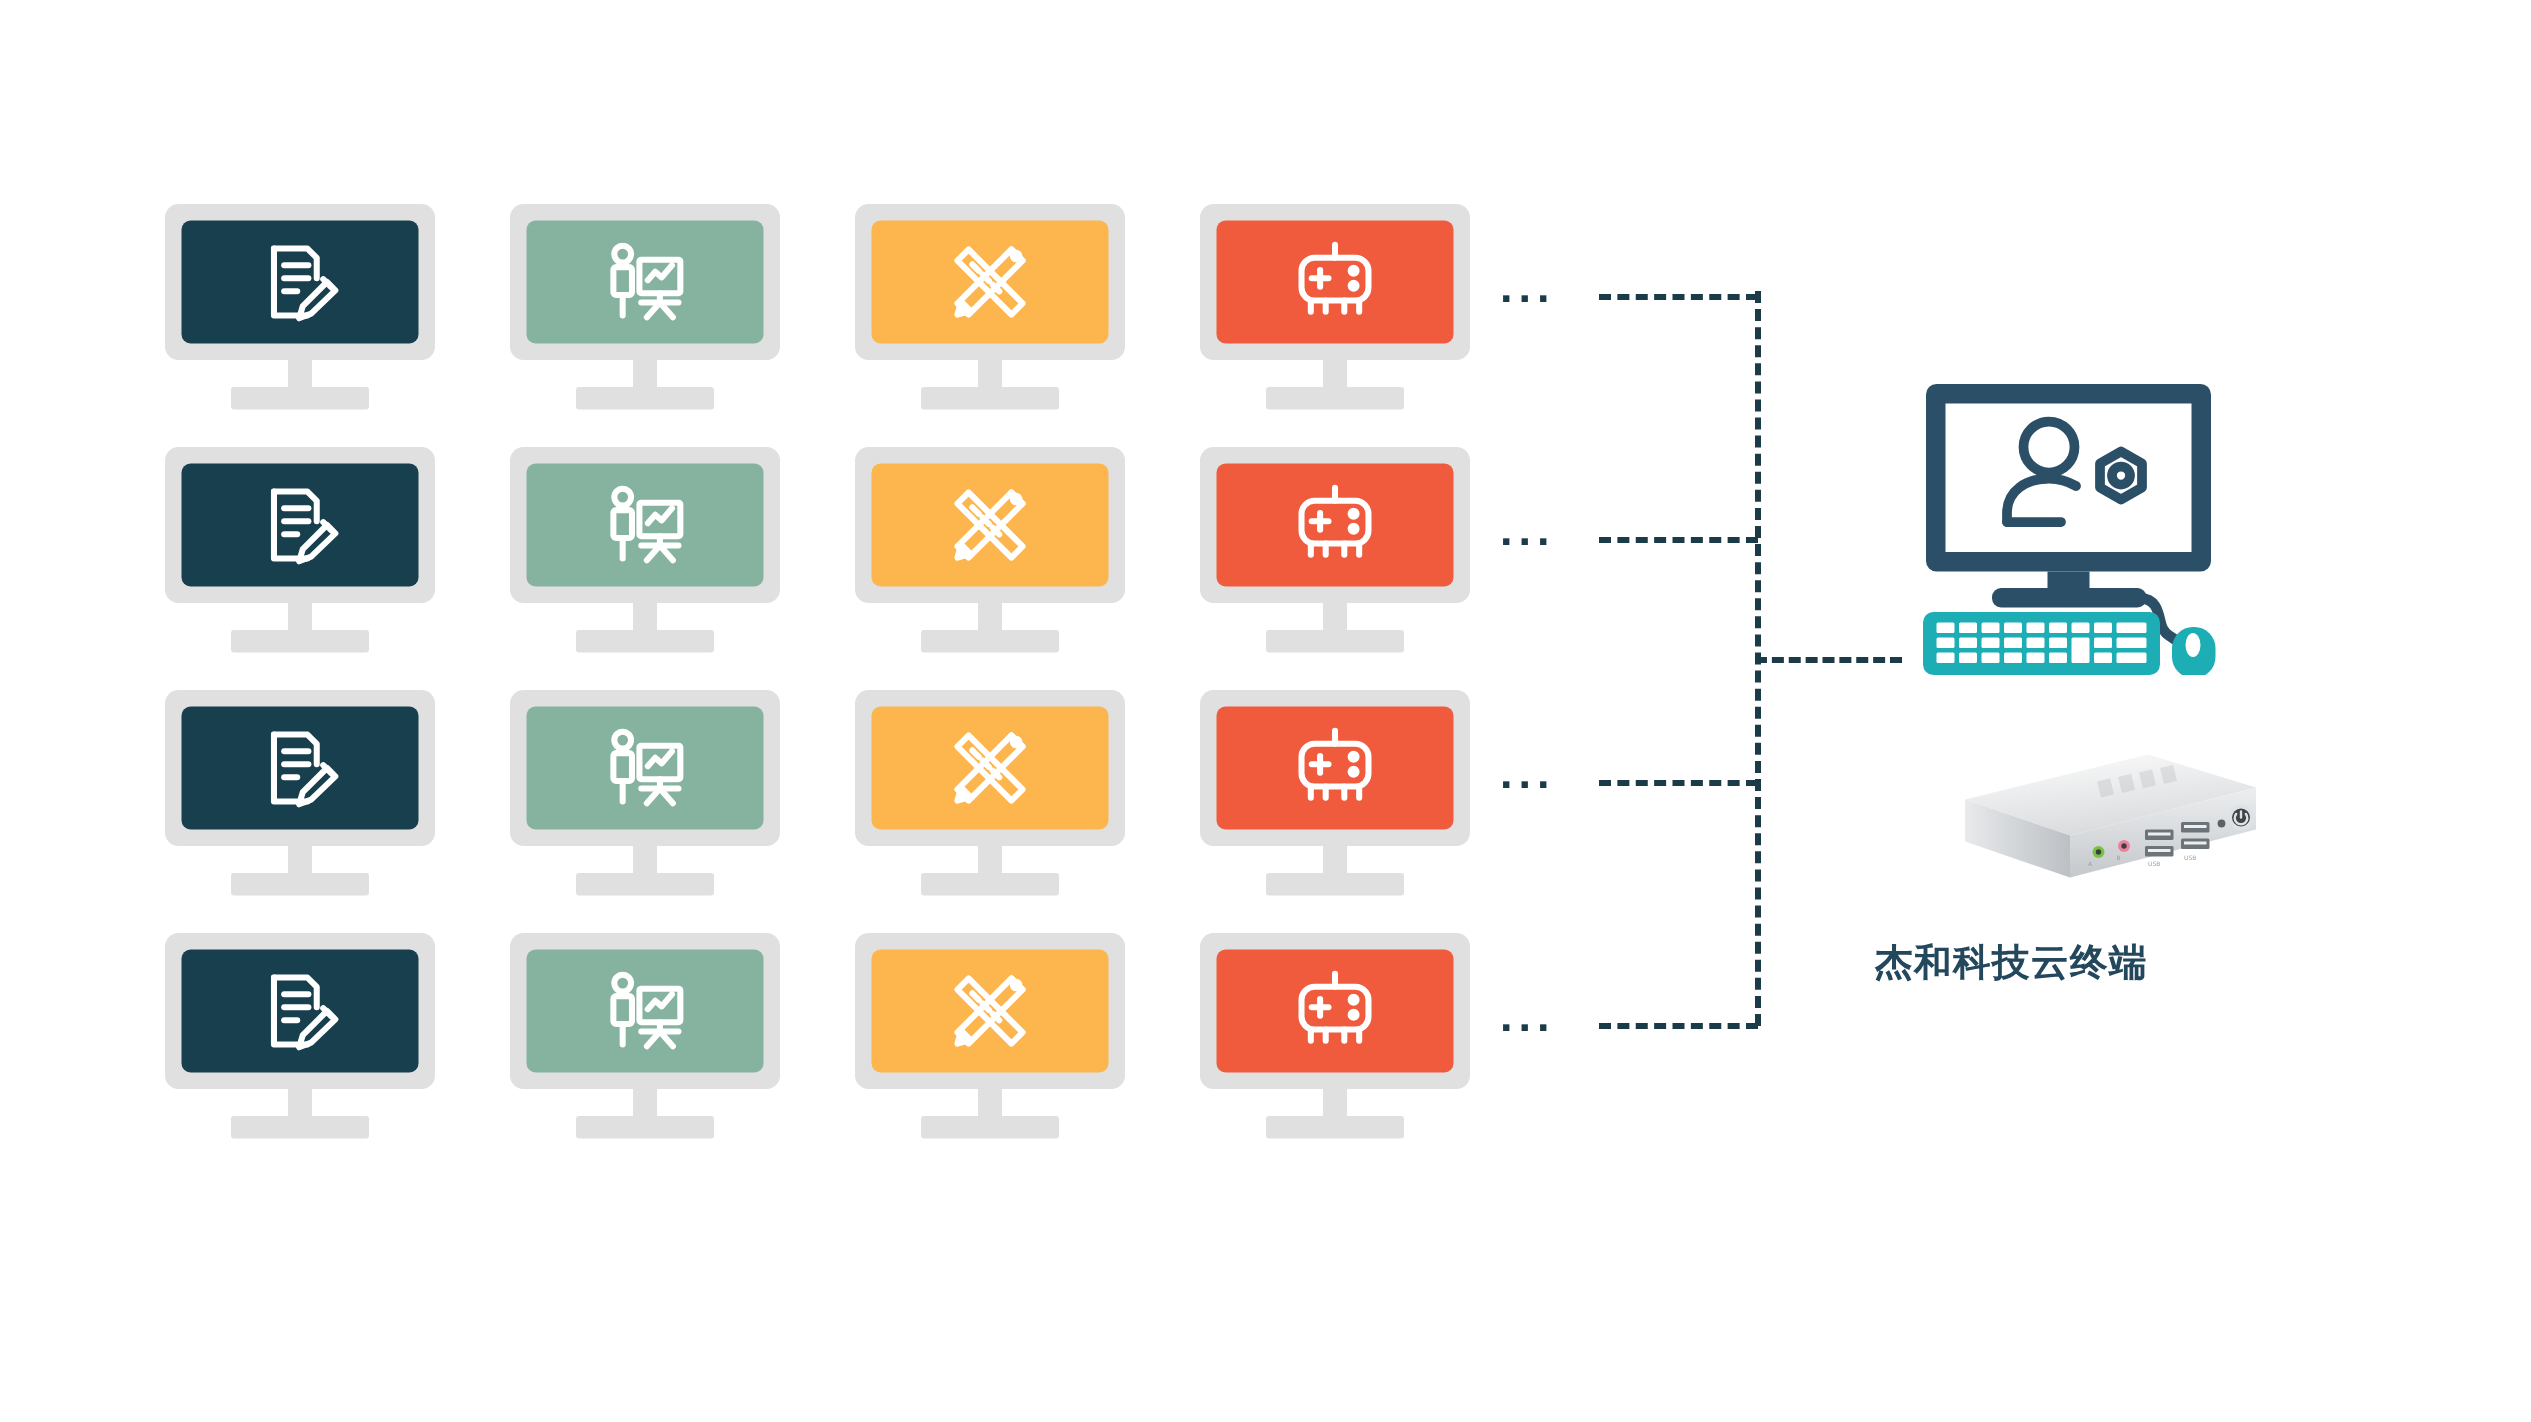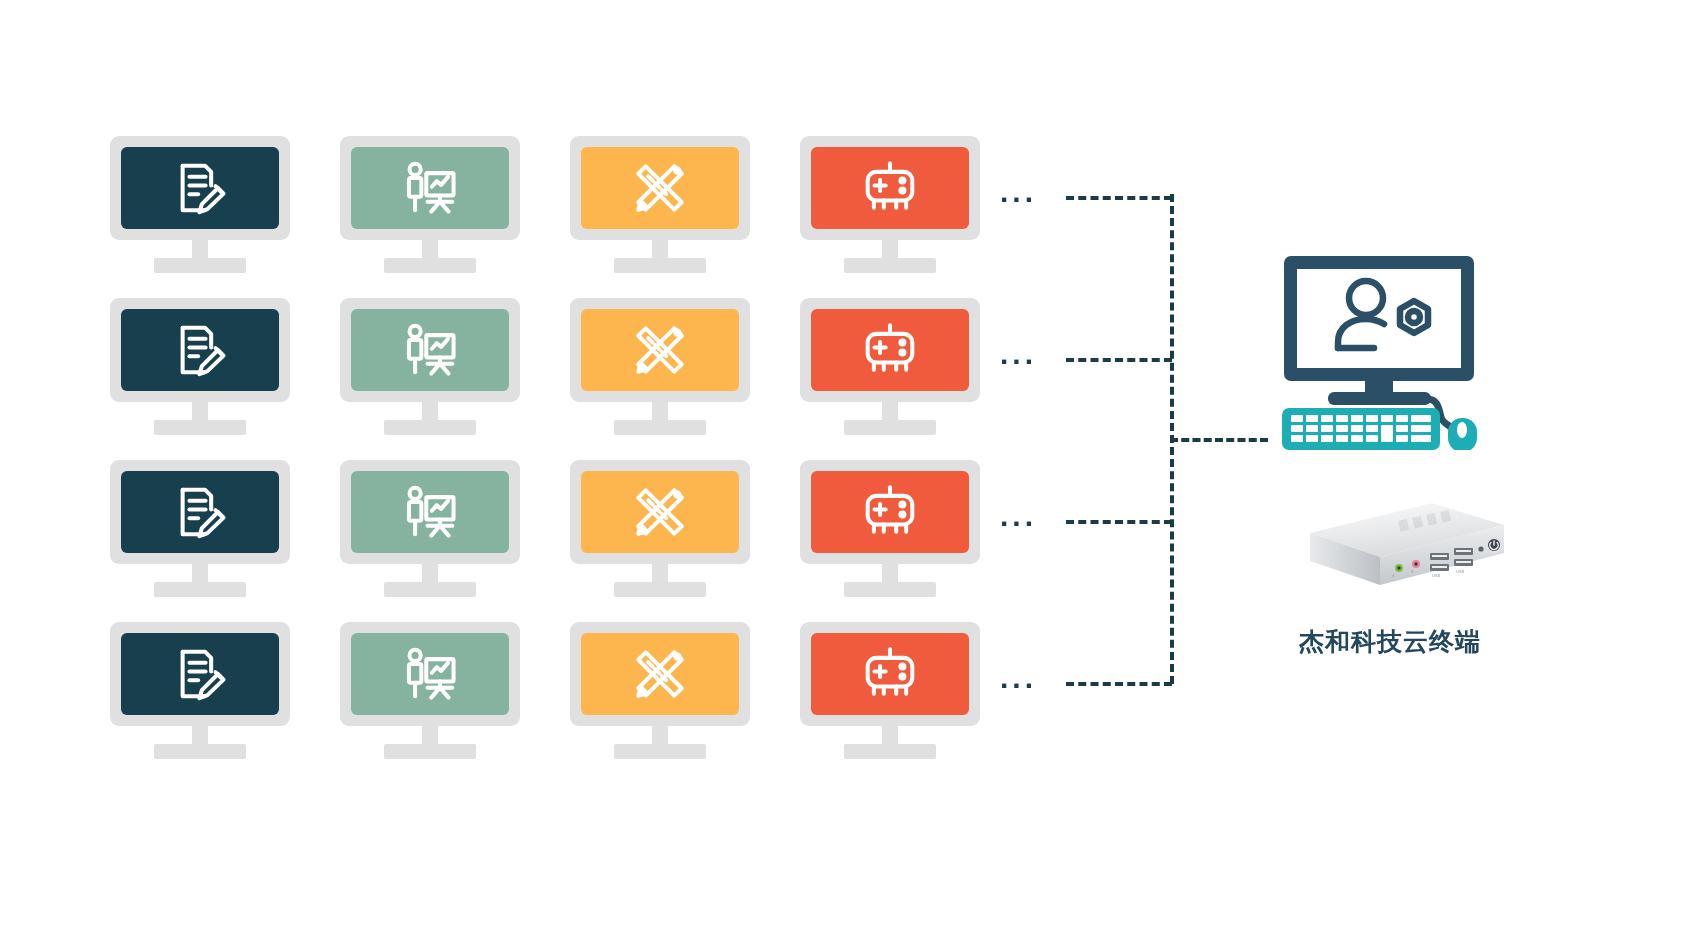"杰和科技云终端" .caption { text-align: center -> none }
